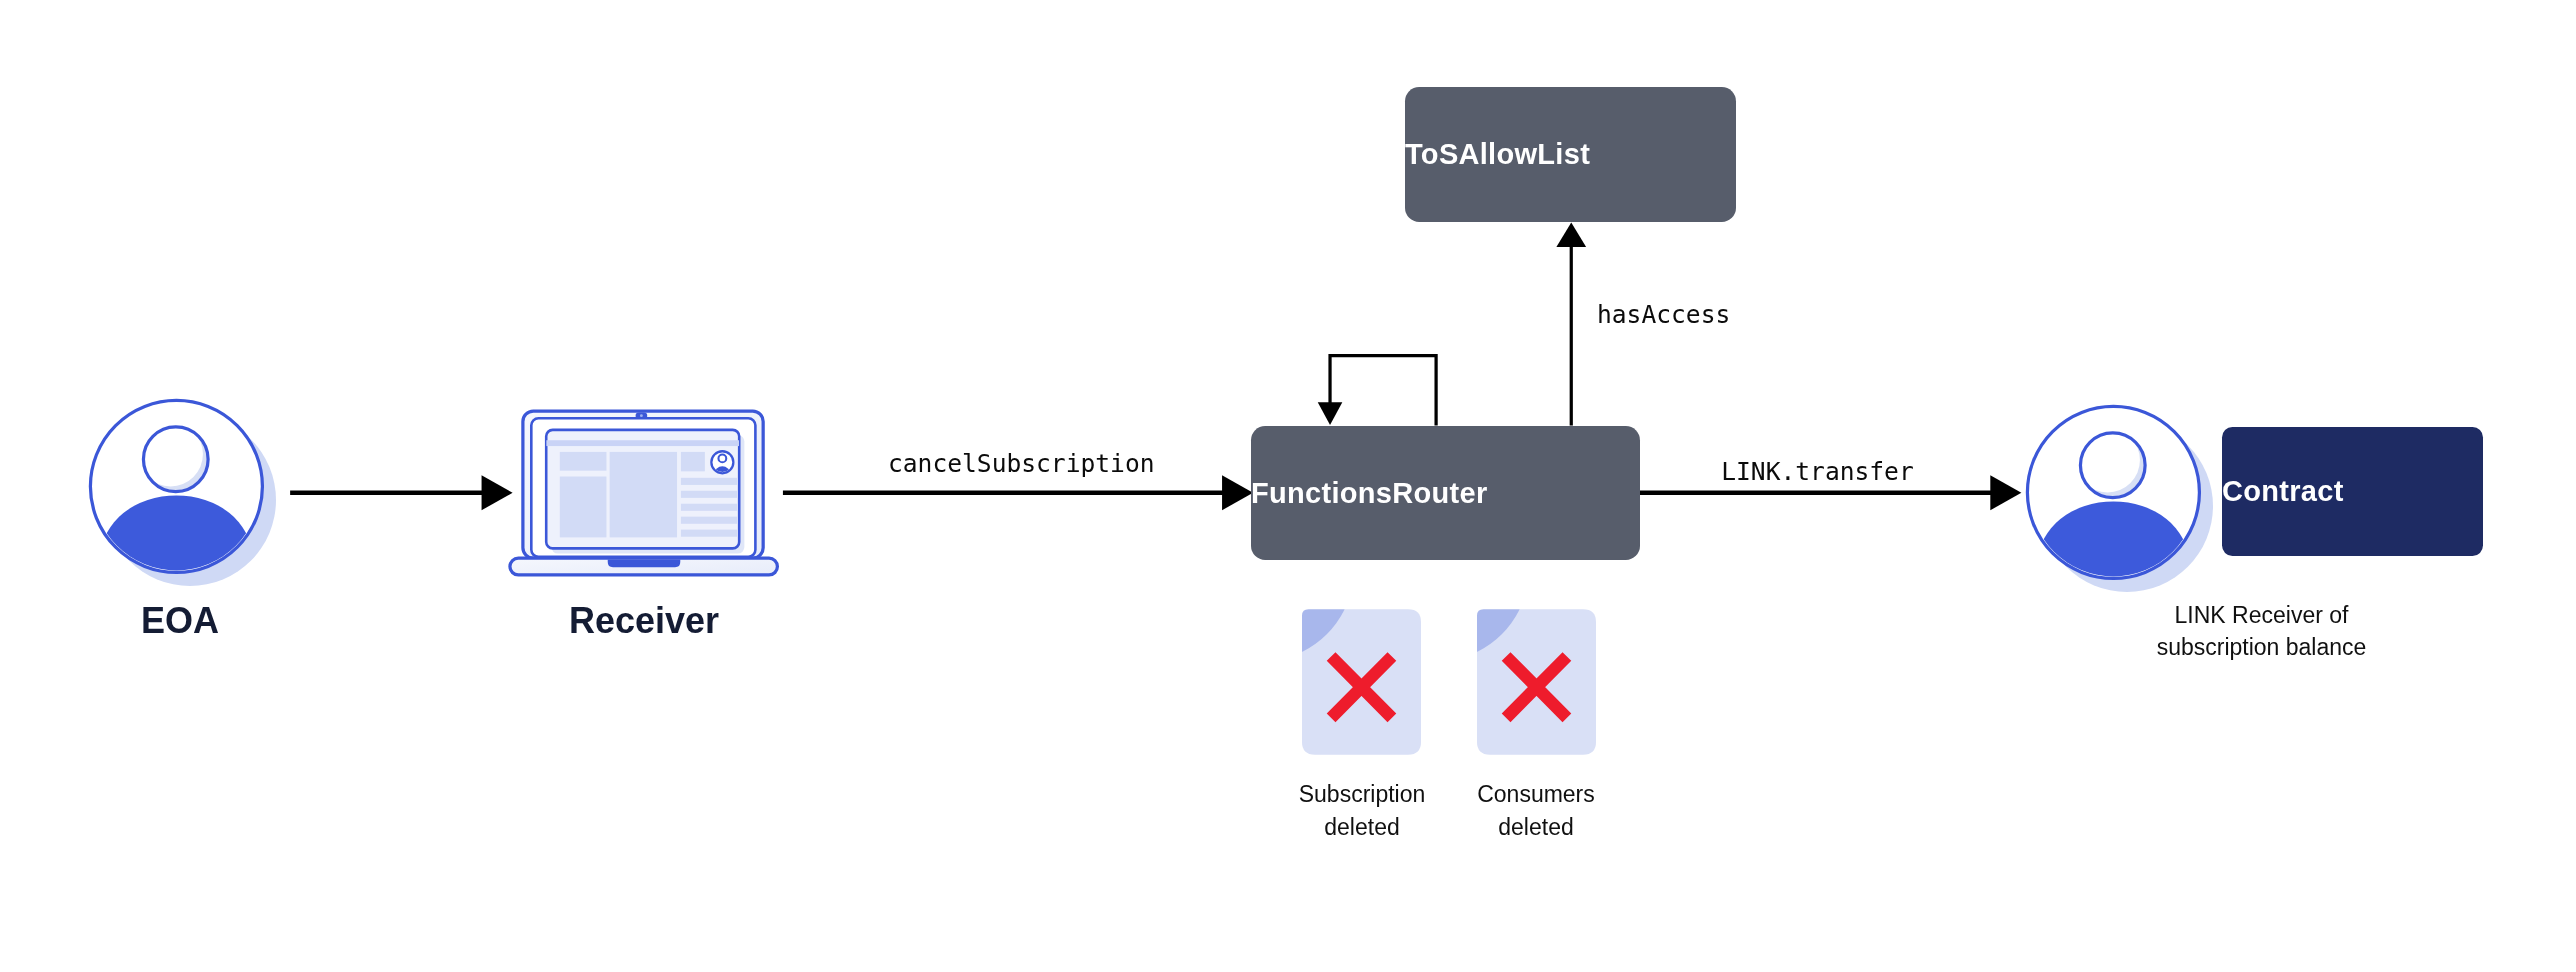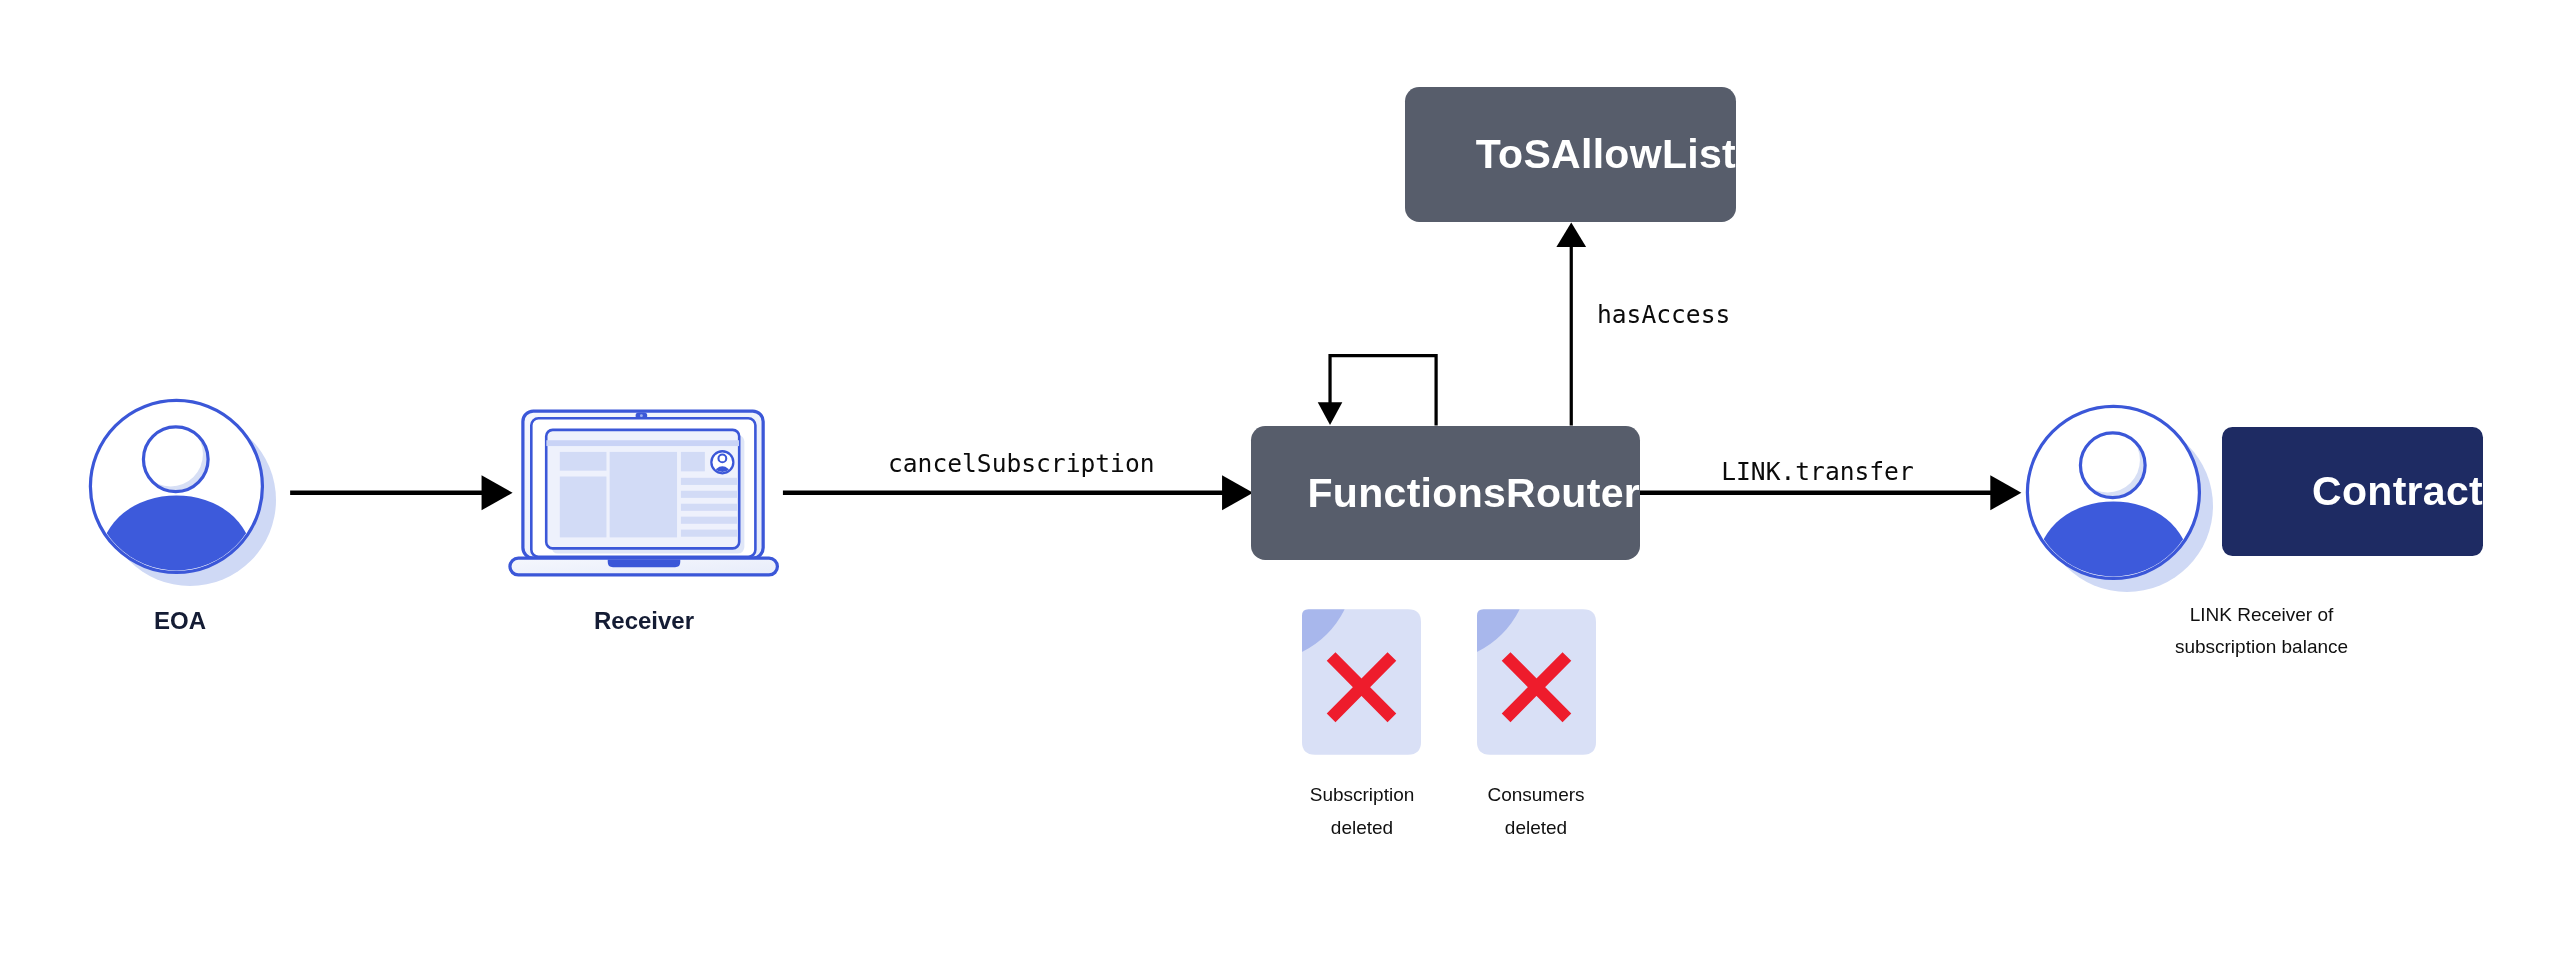"ToSAllowList" .node { font-size: 41px -> 29px; justify-content: flex-end -> flex-start }
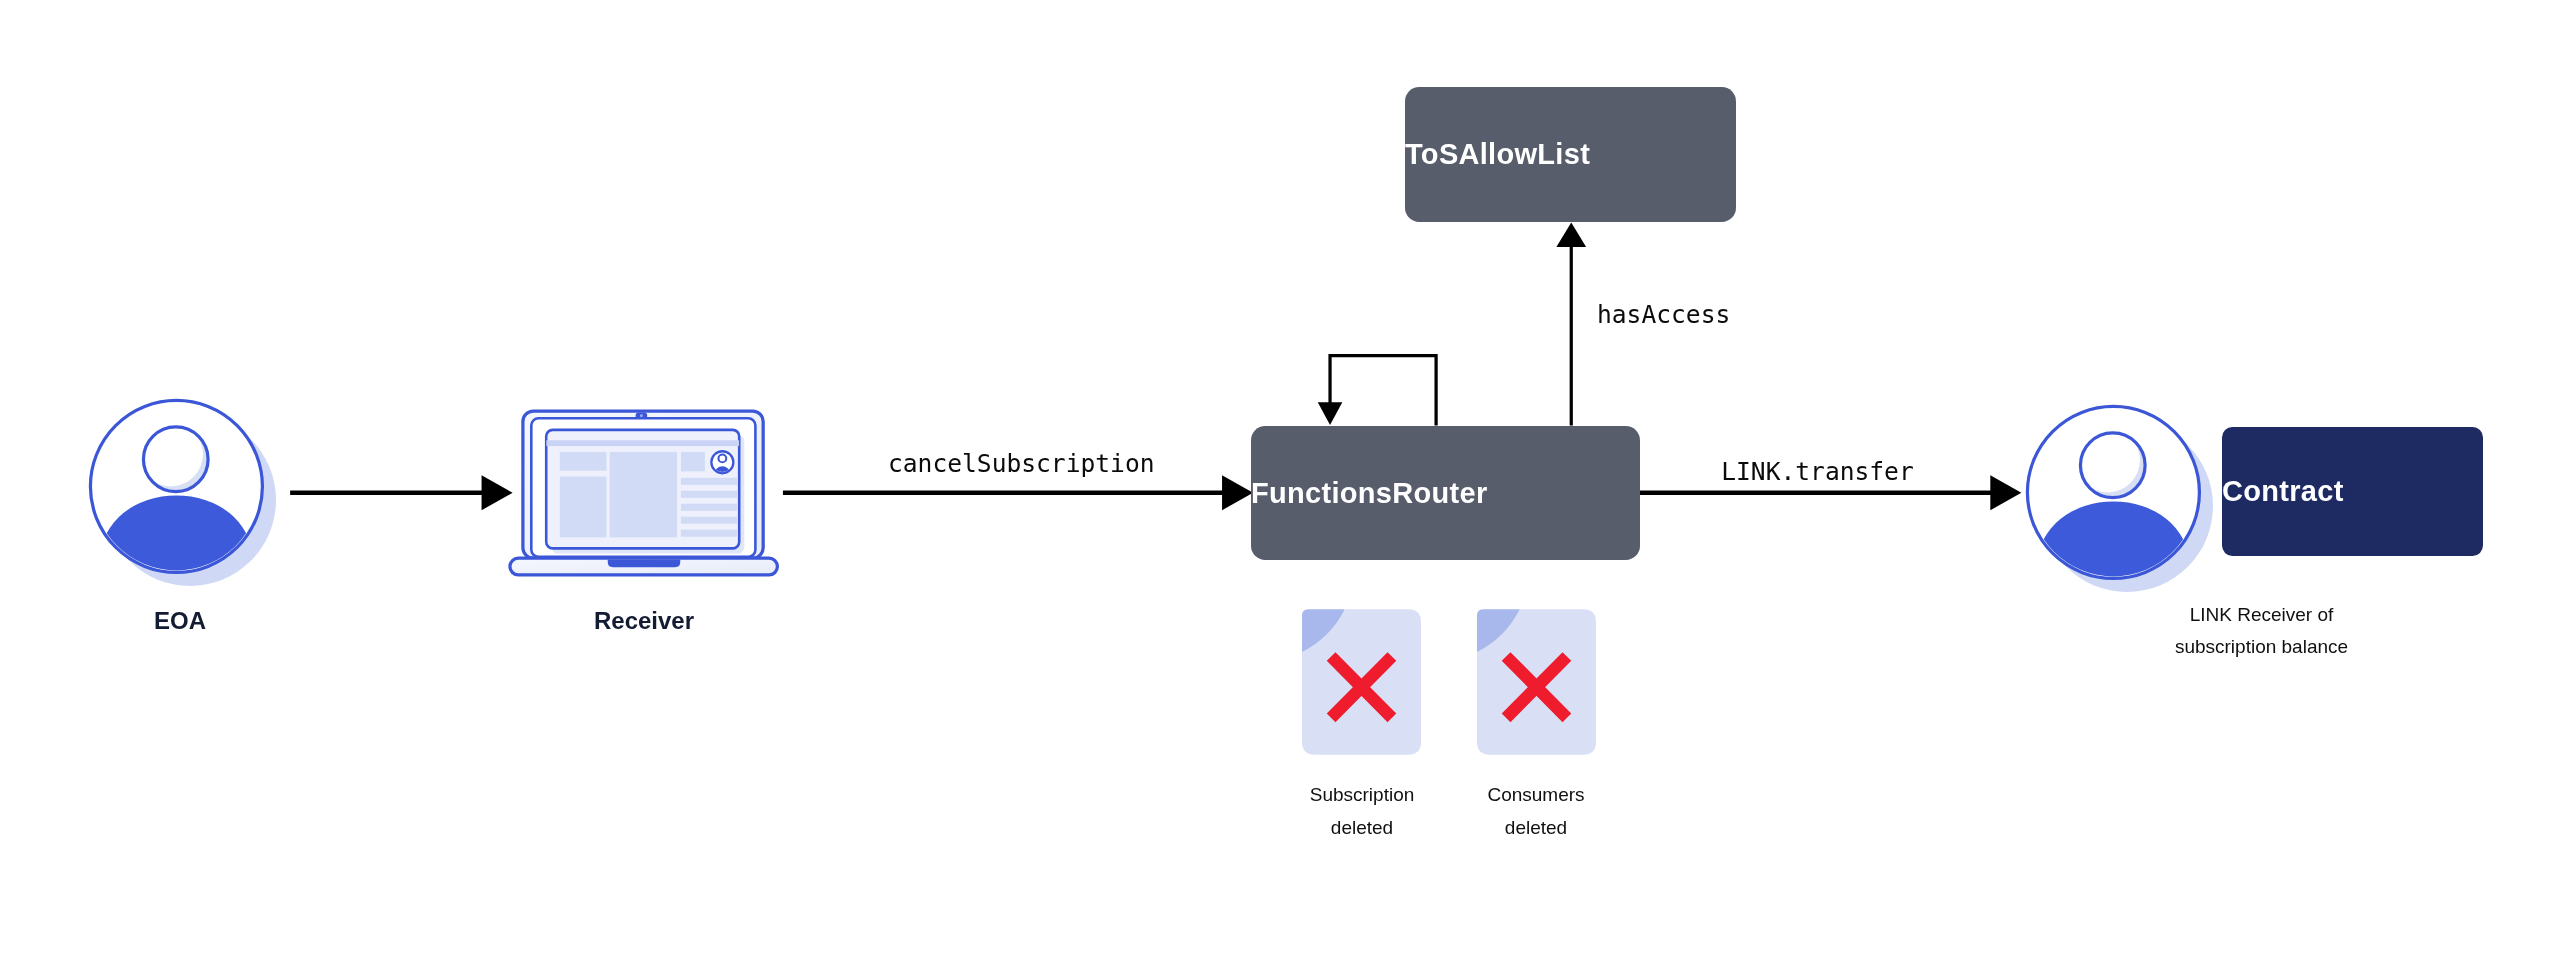"EOA" .icon-label { font-size: 24px -> 36px }
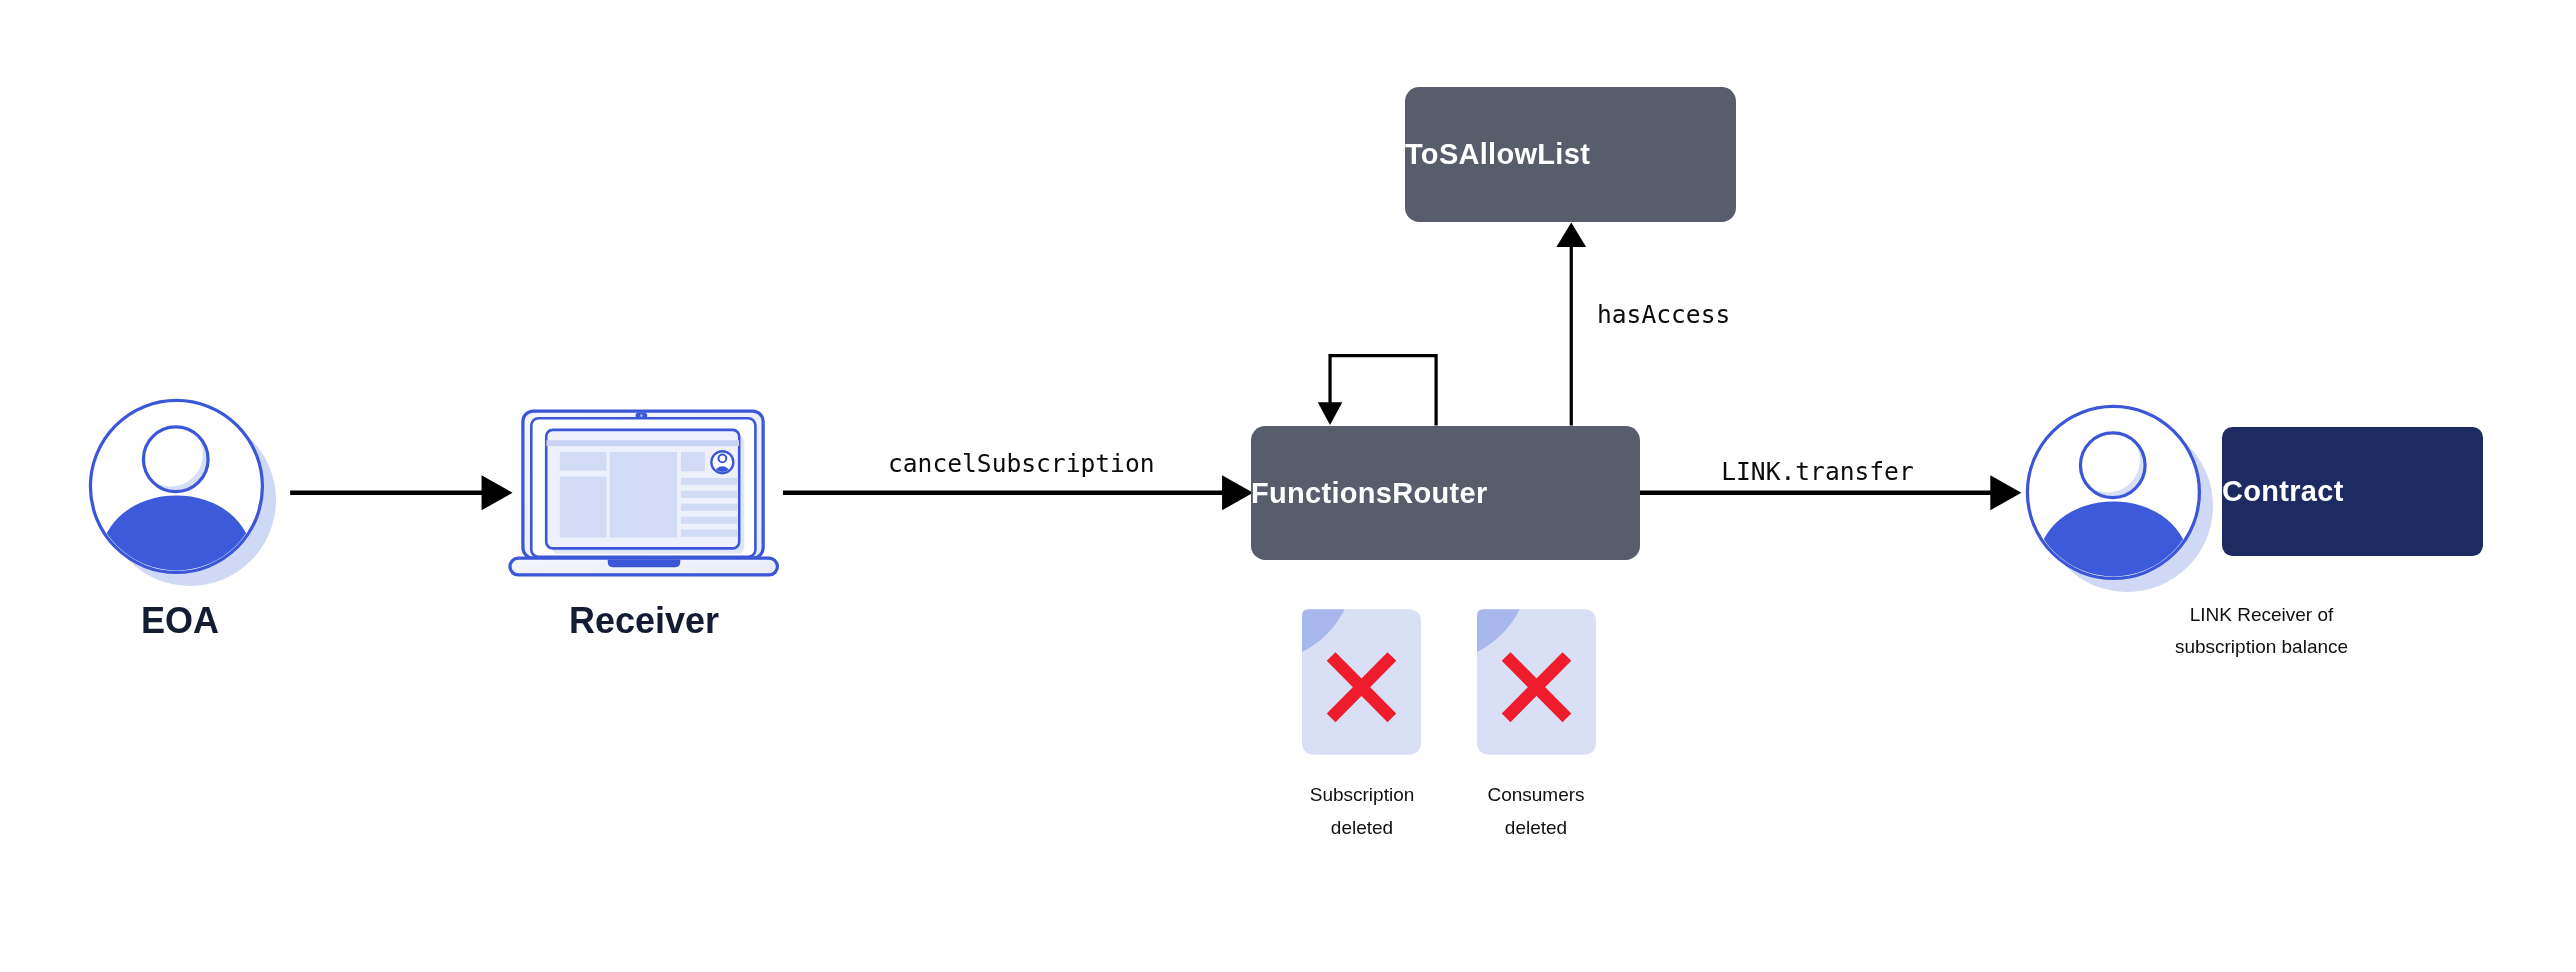"LINK Receiver of" .caption { font-size: 19px -> 23px }
